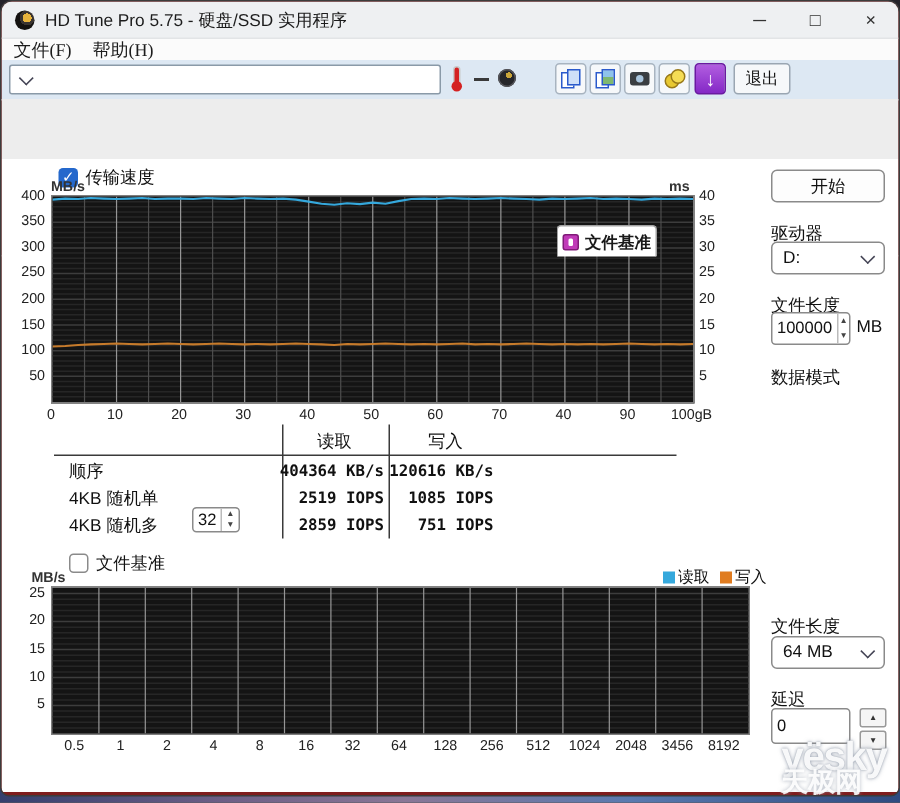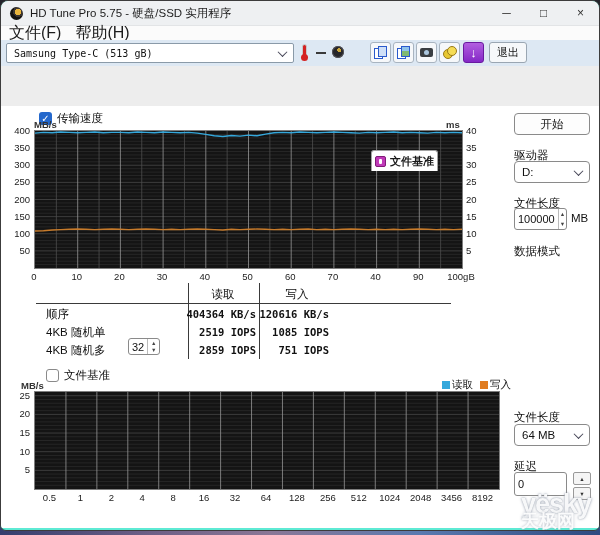"HD Tune Pro 5.75 -" .window { background: #5eead4 -> #7f1d1d }
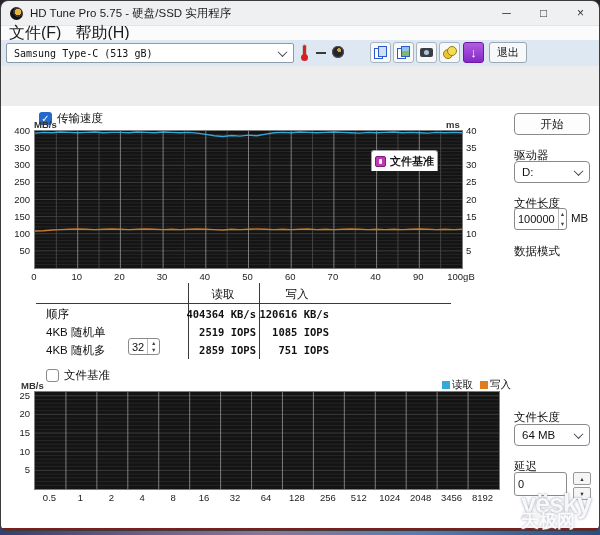"文件(F)" .menu-item { font-family: none -> Liberation Serif, serif; font-size: 16px -> 12px }
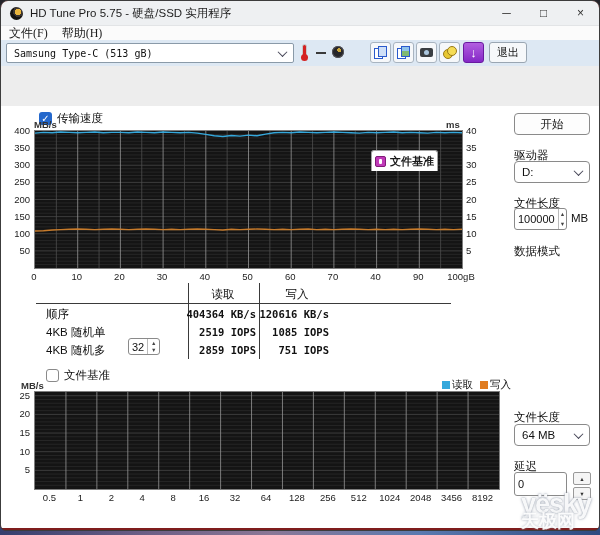"Samsung Type-C (513 gB)" span { html: <span>Samsung Type-C (513 gB)</span> -> none }
